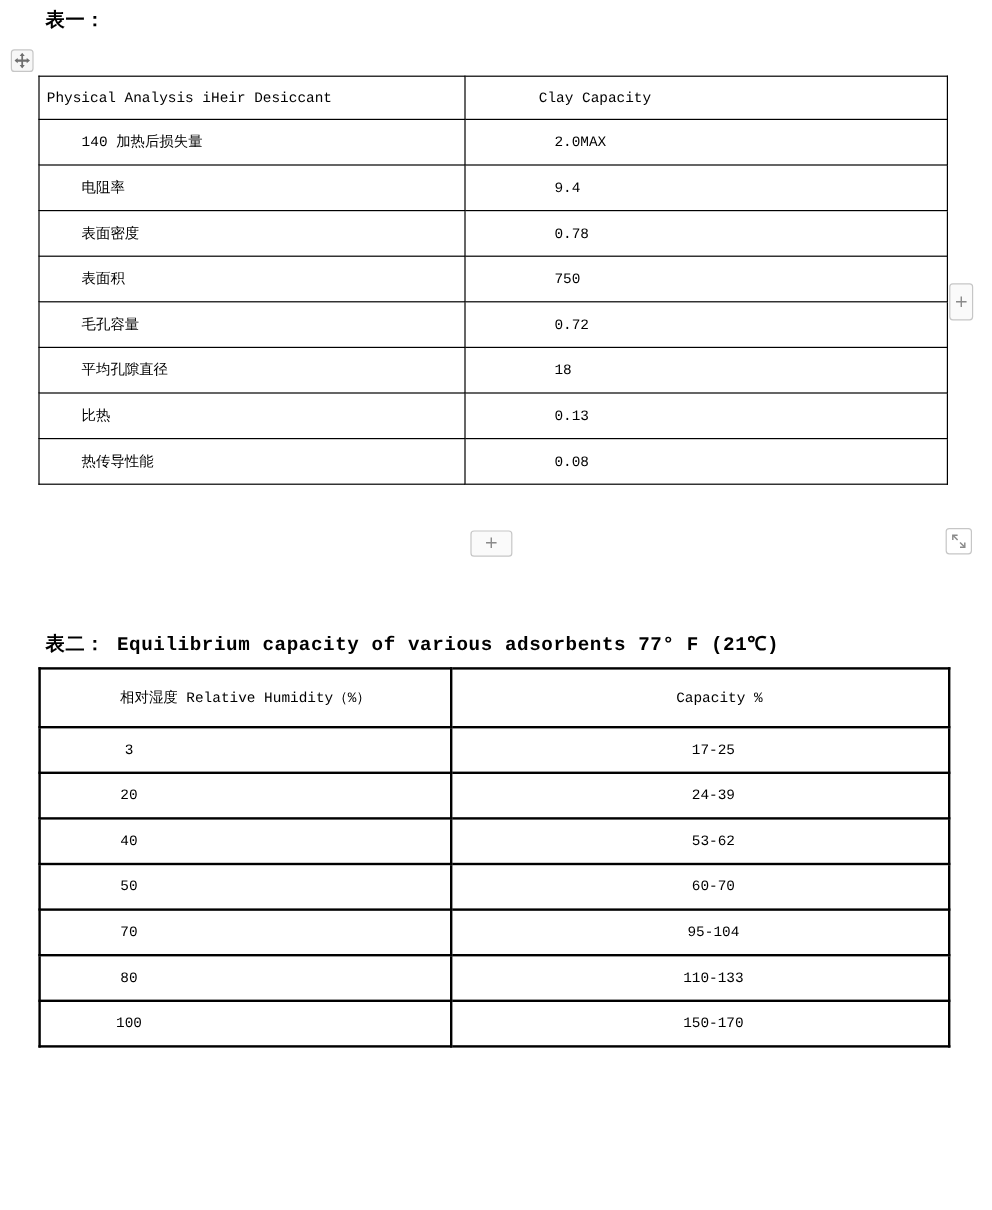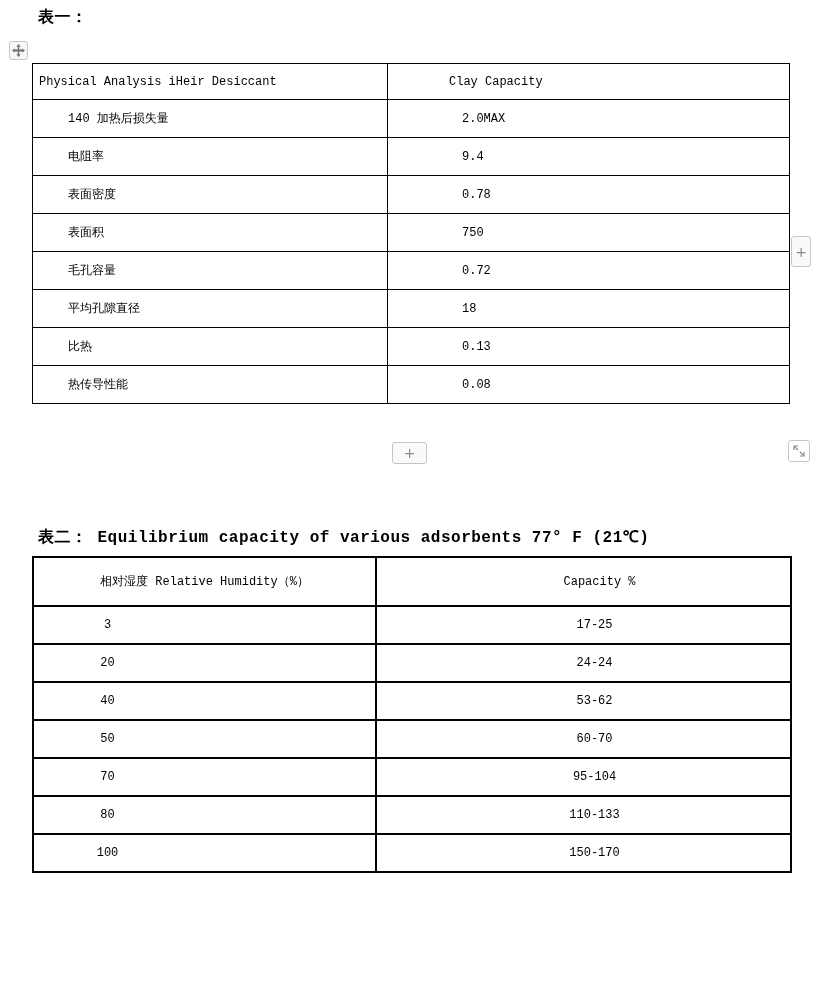"24-24" td.d2 { text: 24-24 -> 24-39 }
